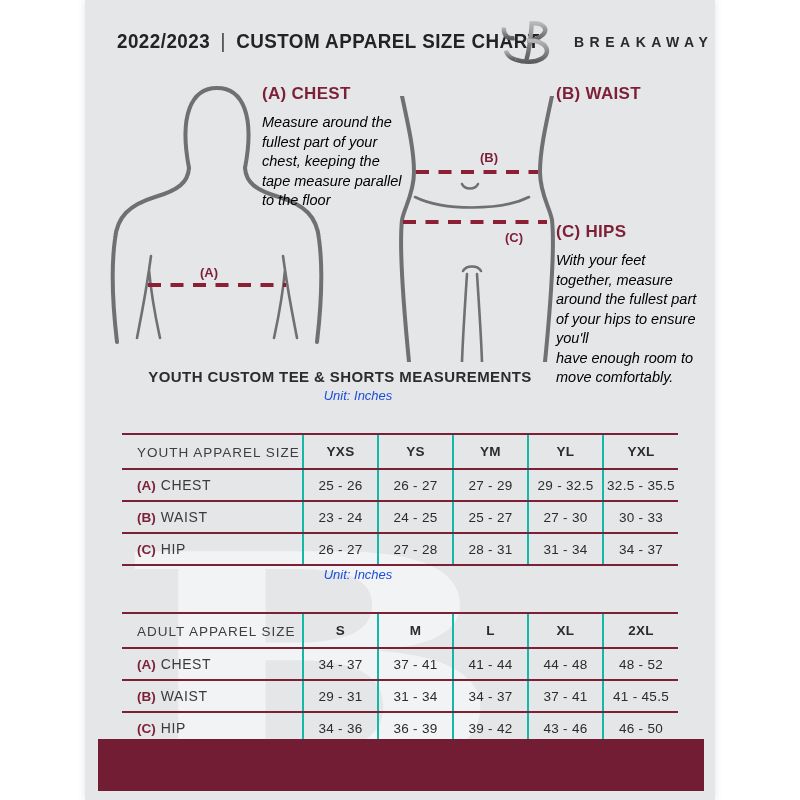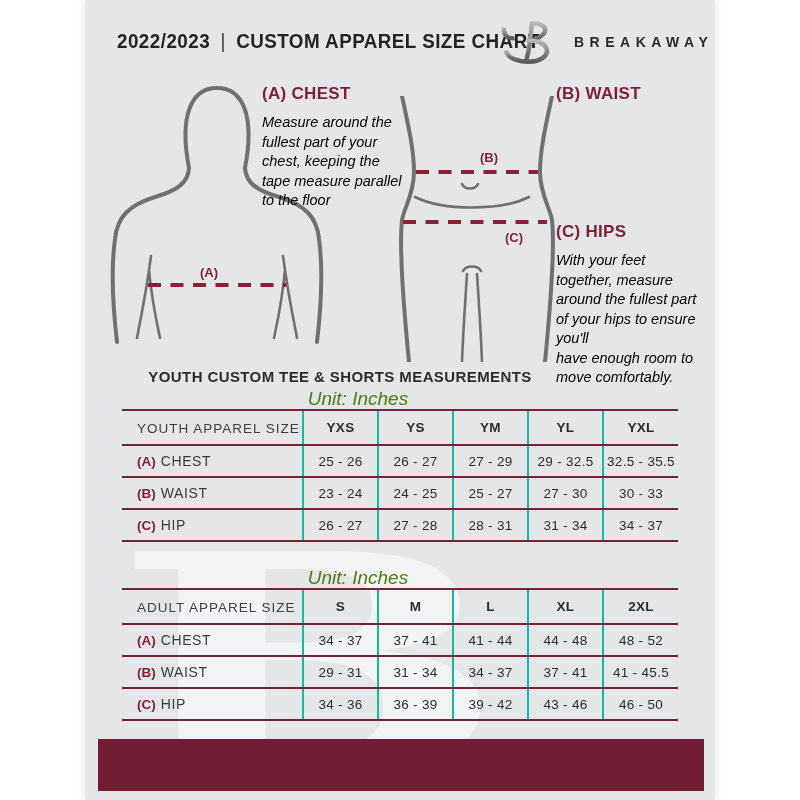"Unit: Inches" .tbl-unit { color: #4d7c0f -> #1d4ed8; font-size: 19px -> 13px }
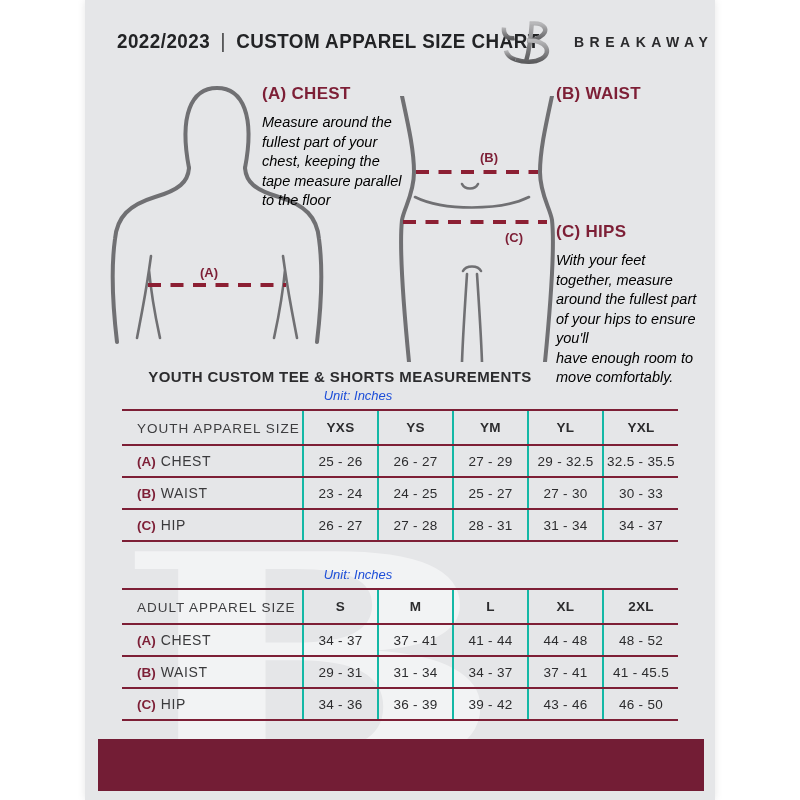"YOUTH APPAREL SIZE" table.size-table { margin-top: none -> 24px }
